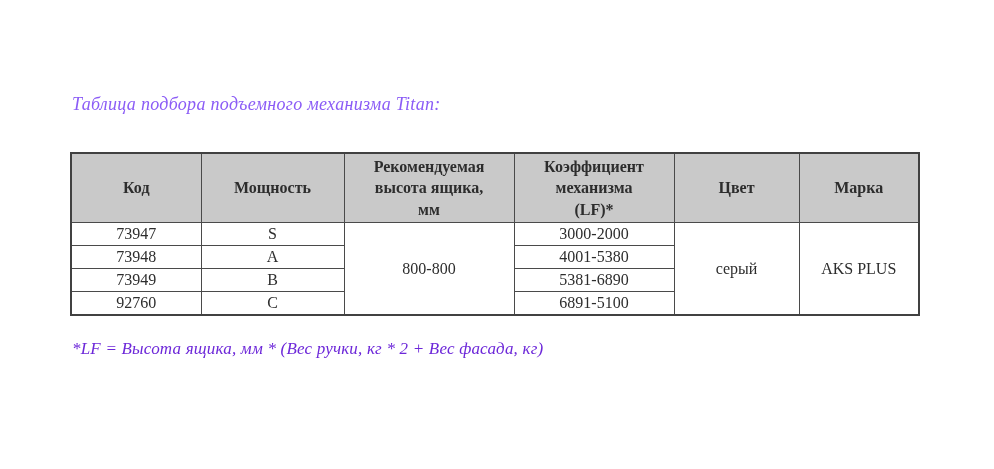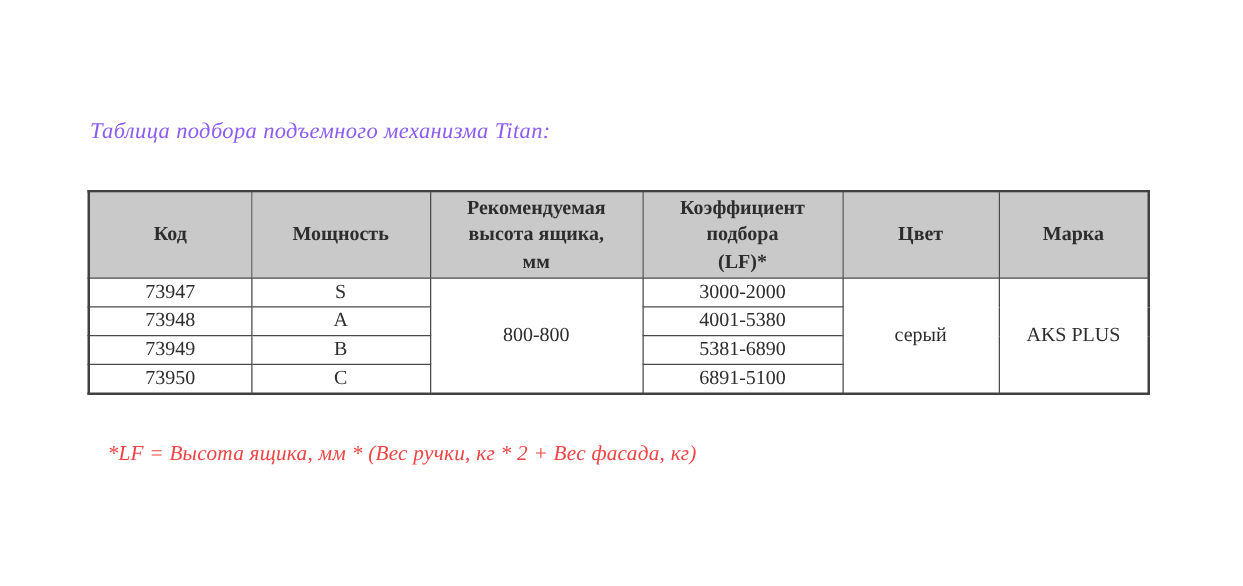"Коэффициент" th { text: подбора -> механизма }
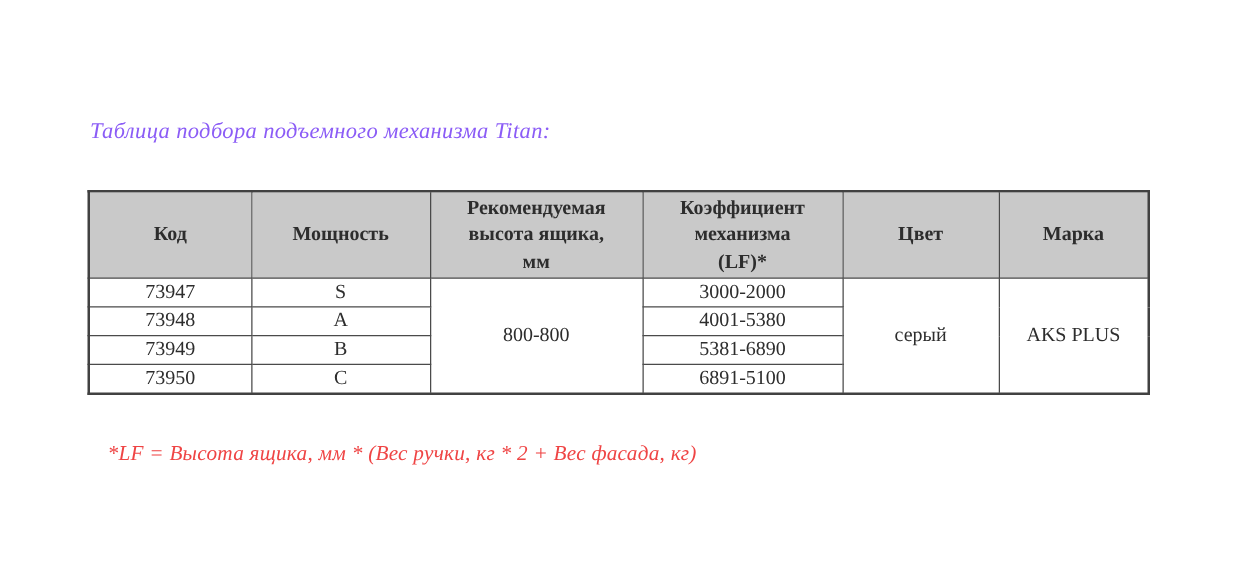"73950" td { text: 73950 -> 92760 }
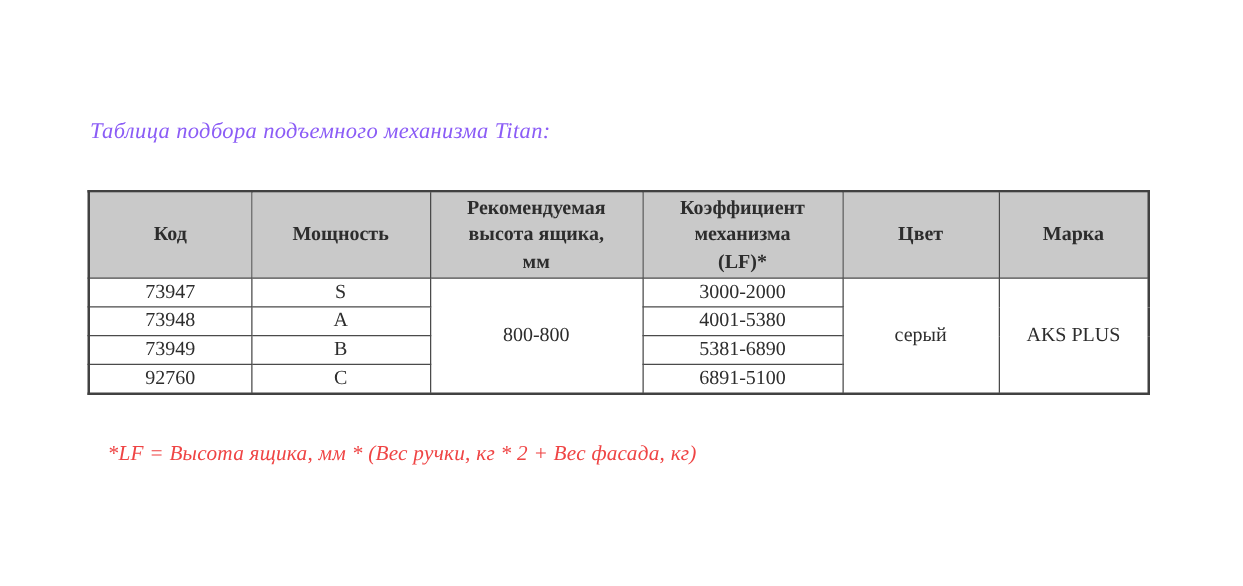"*LF = Высота ящика, мм" .footnote { color: #ef4444 -> #6d28d9; margin: 14px -> 0 }
